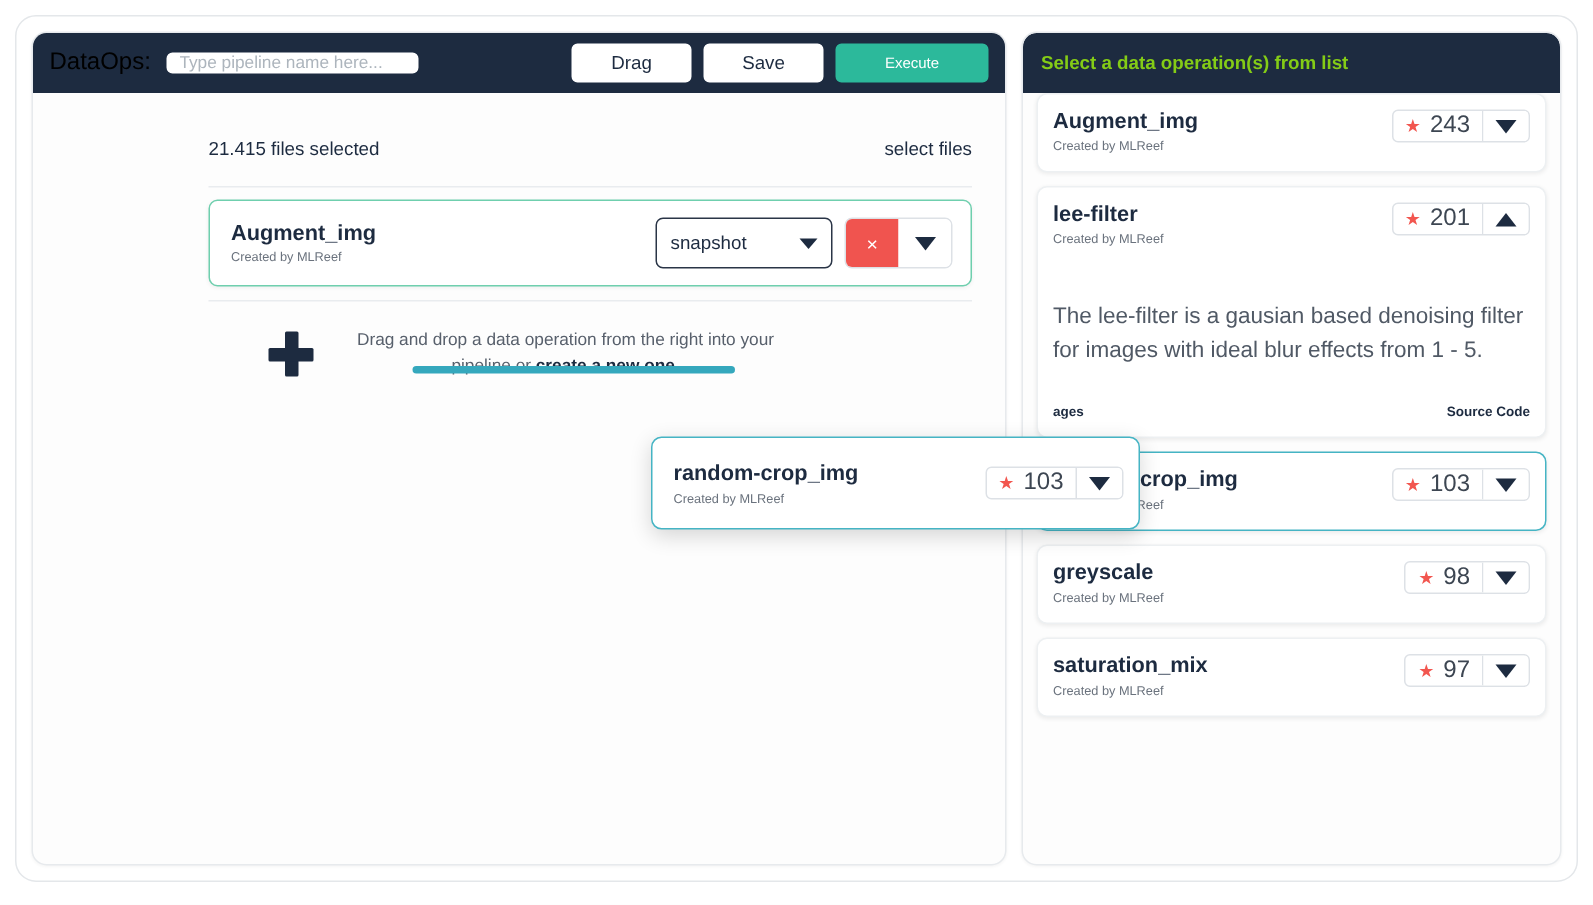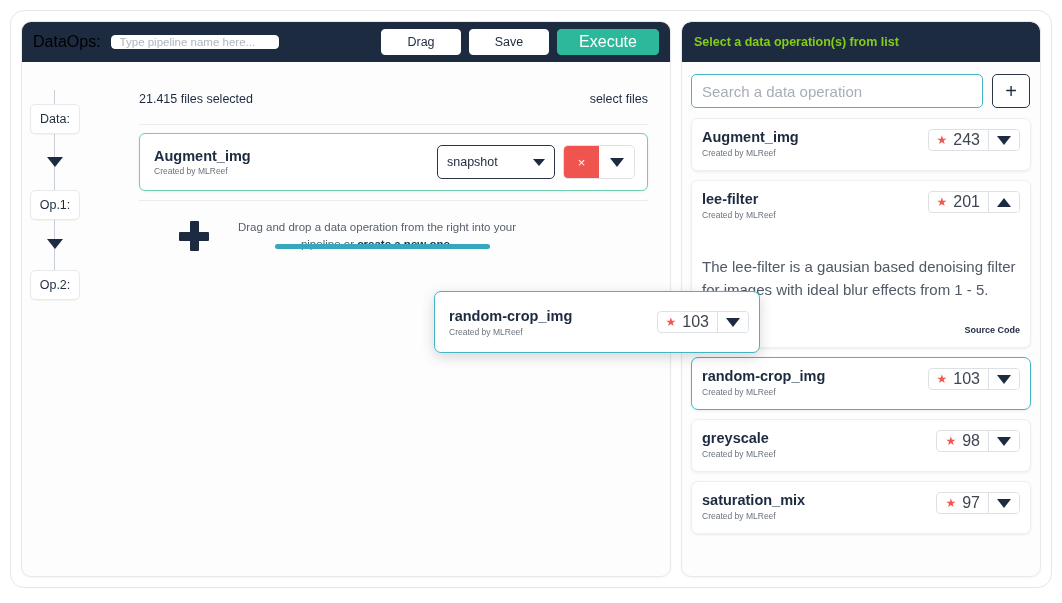"Execute" .hdr-btn.execute { font-size: 16px -> 10px }
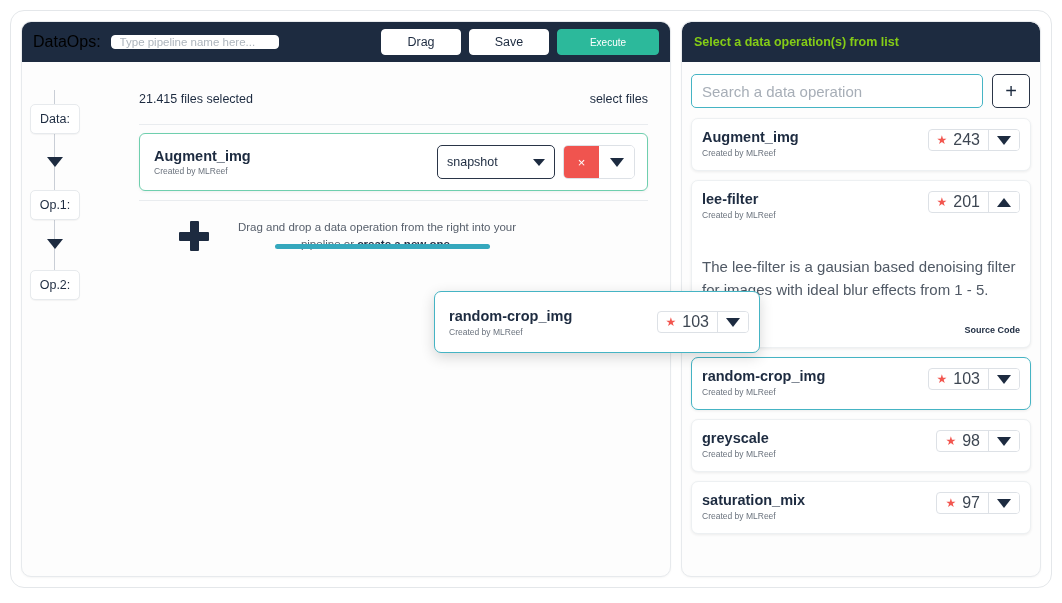"Search a data operation" div.search-row { html: <div> <input> <button>+</button> </div> -> none }
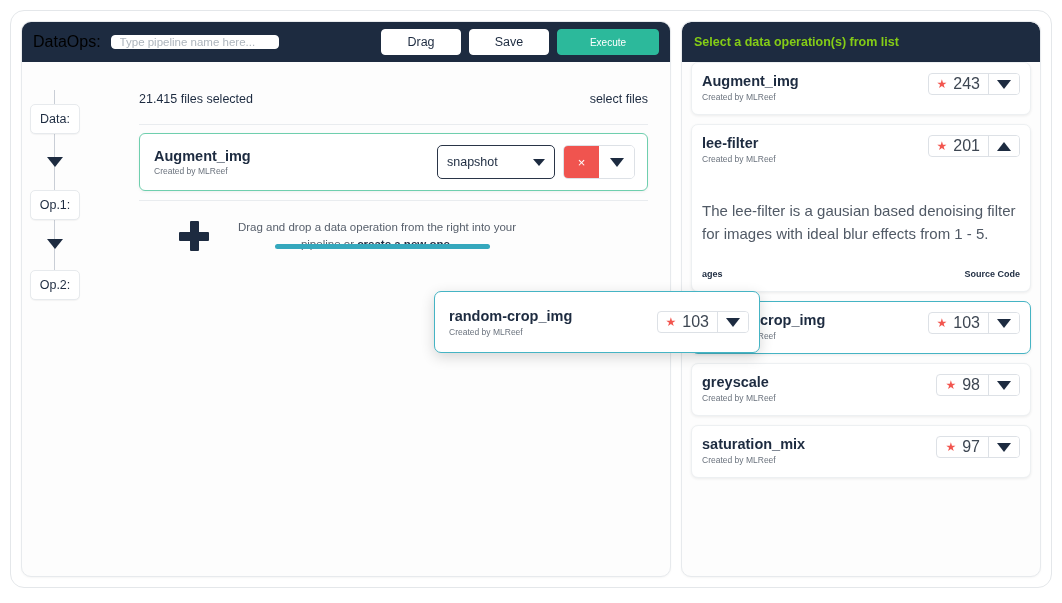"Data:" div.rail { html: <div> <div></div> <div>Data:</div> <div></div> <div>Op.1:</div> <div></div> <div>Op.2:</div> </div> -> none }
